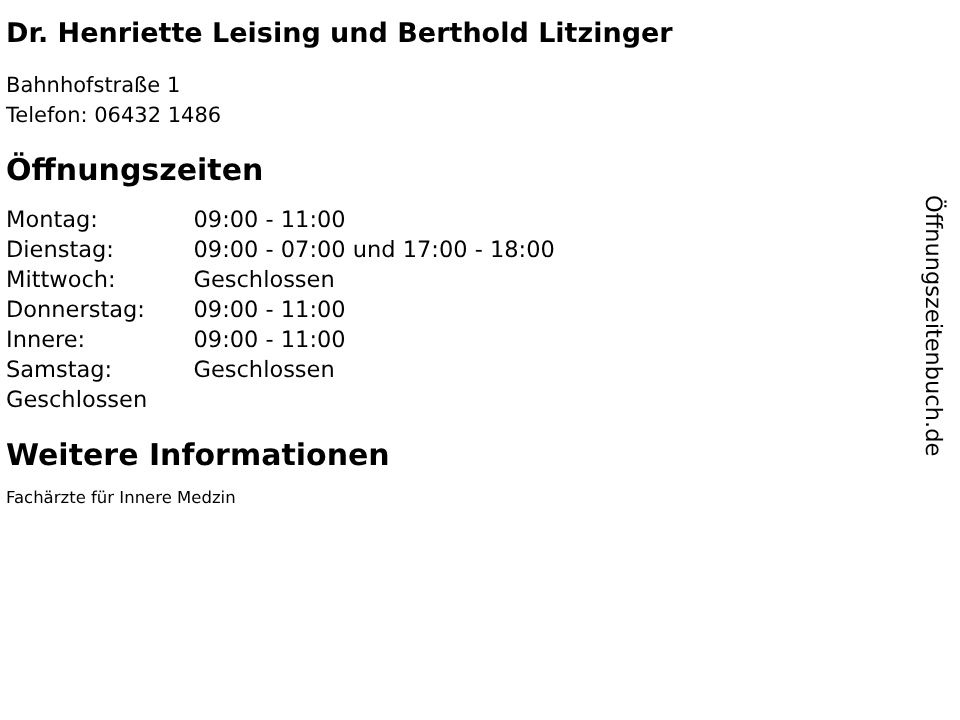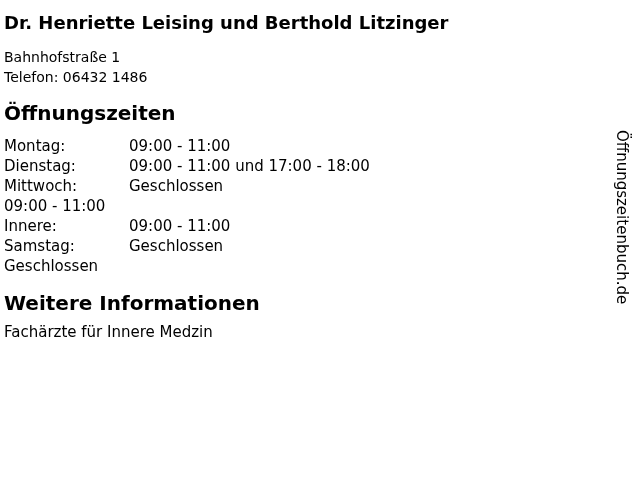"09:00 - 11:00 und 17:00" span.hours-time { text: 11:00 -> 07:00 }
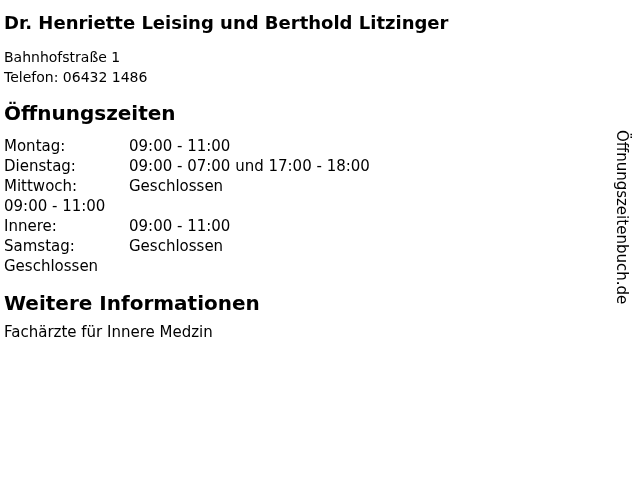"Donnerstag:" span.hours-day { html: none -> <span>Donnerstag:</span> }
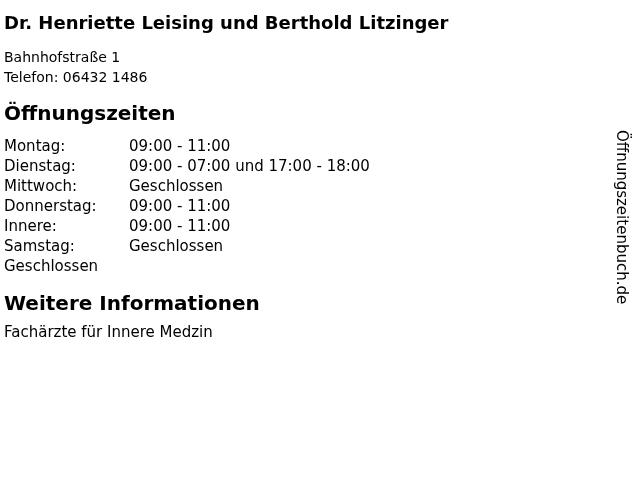"Fachärzte für Innere Medzin" .info-text { font-size: 15px -> 11px }
